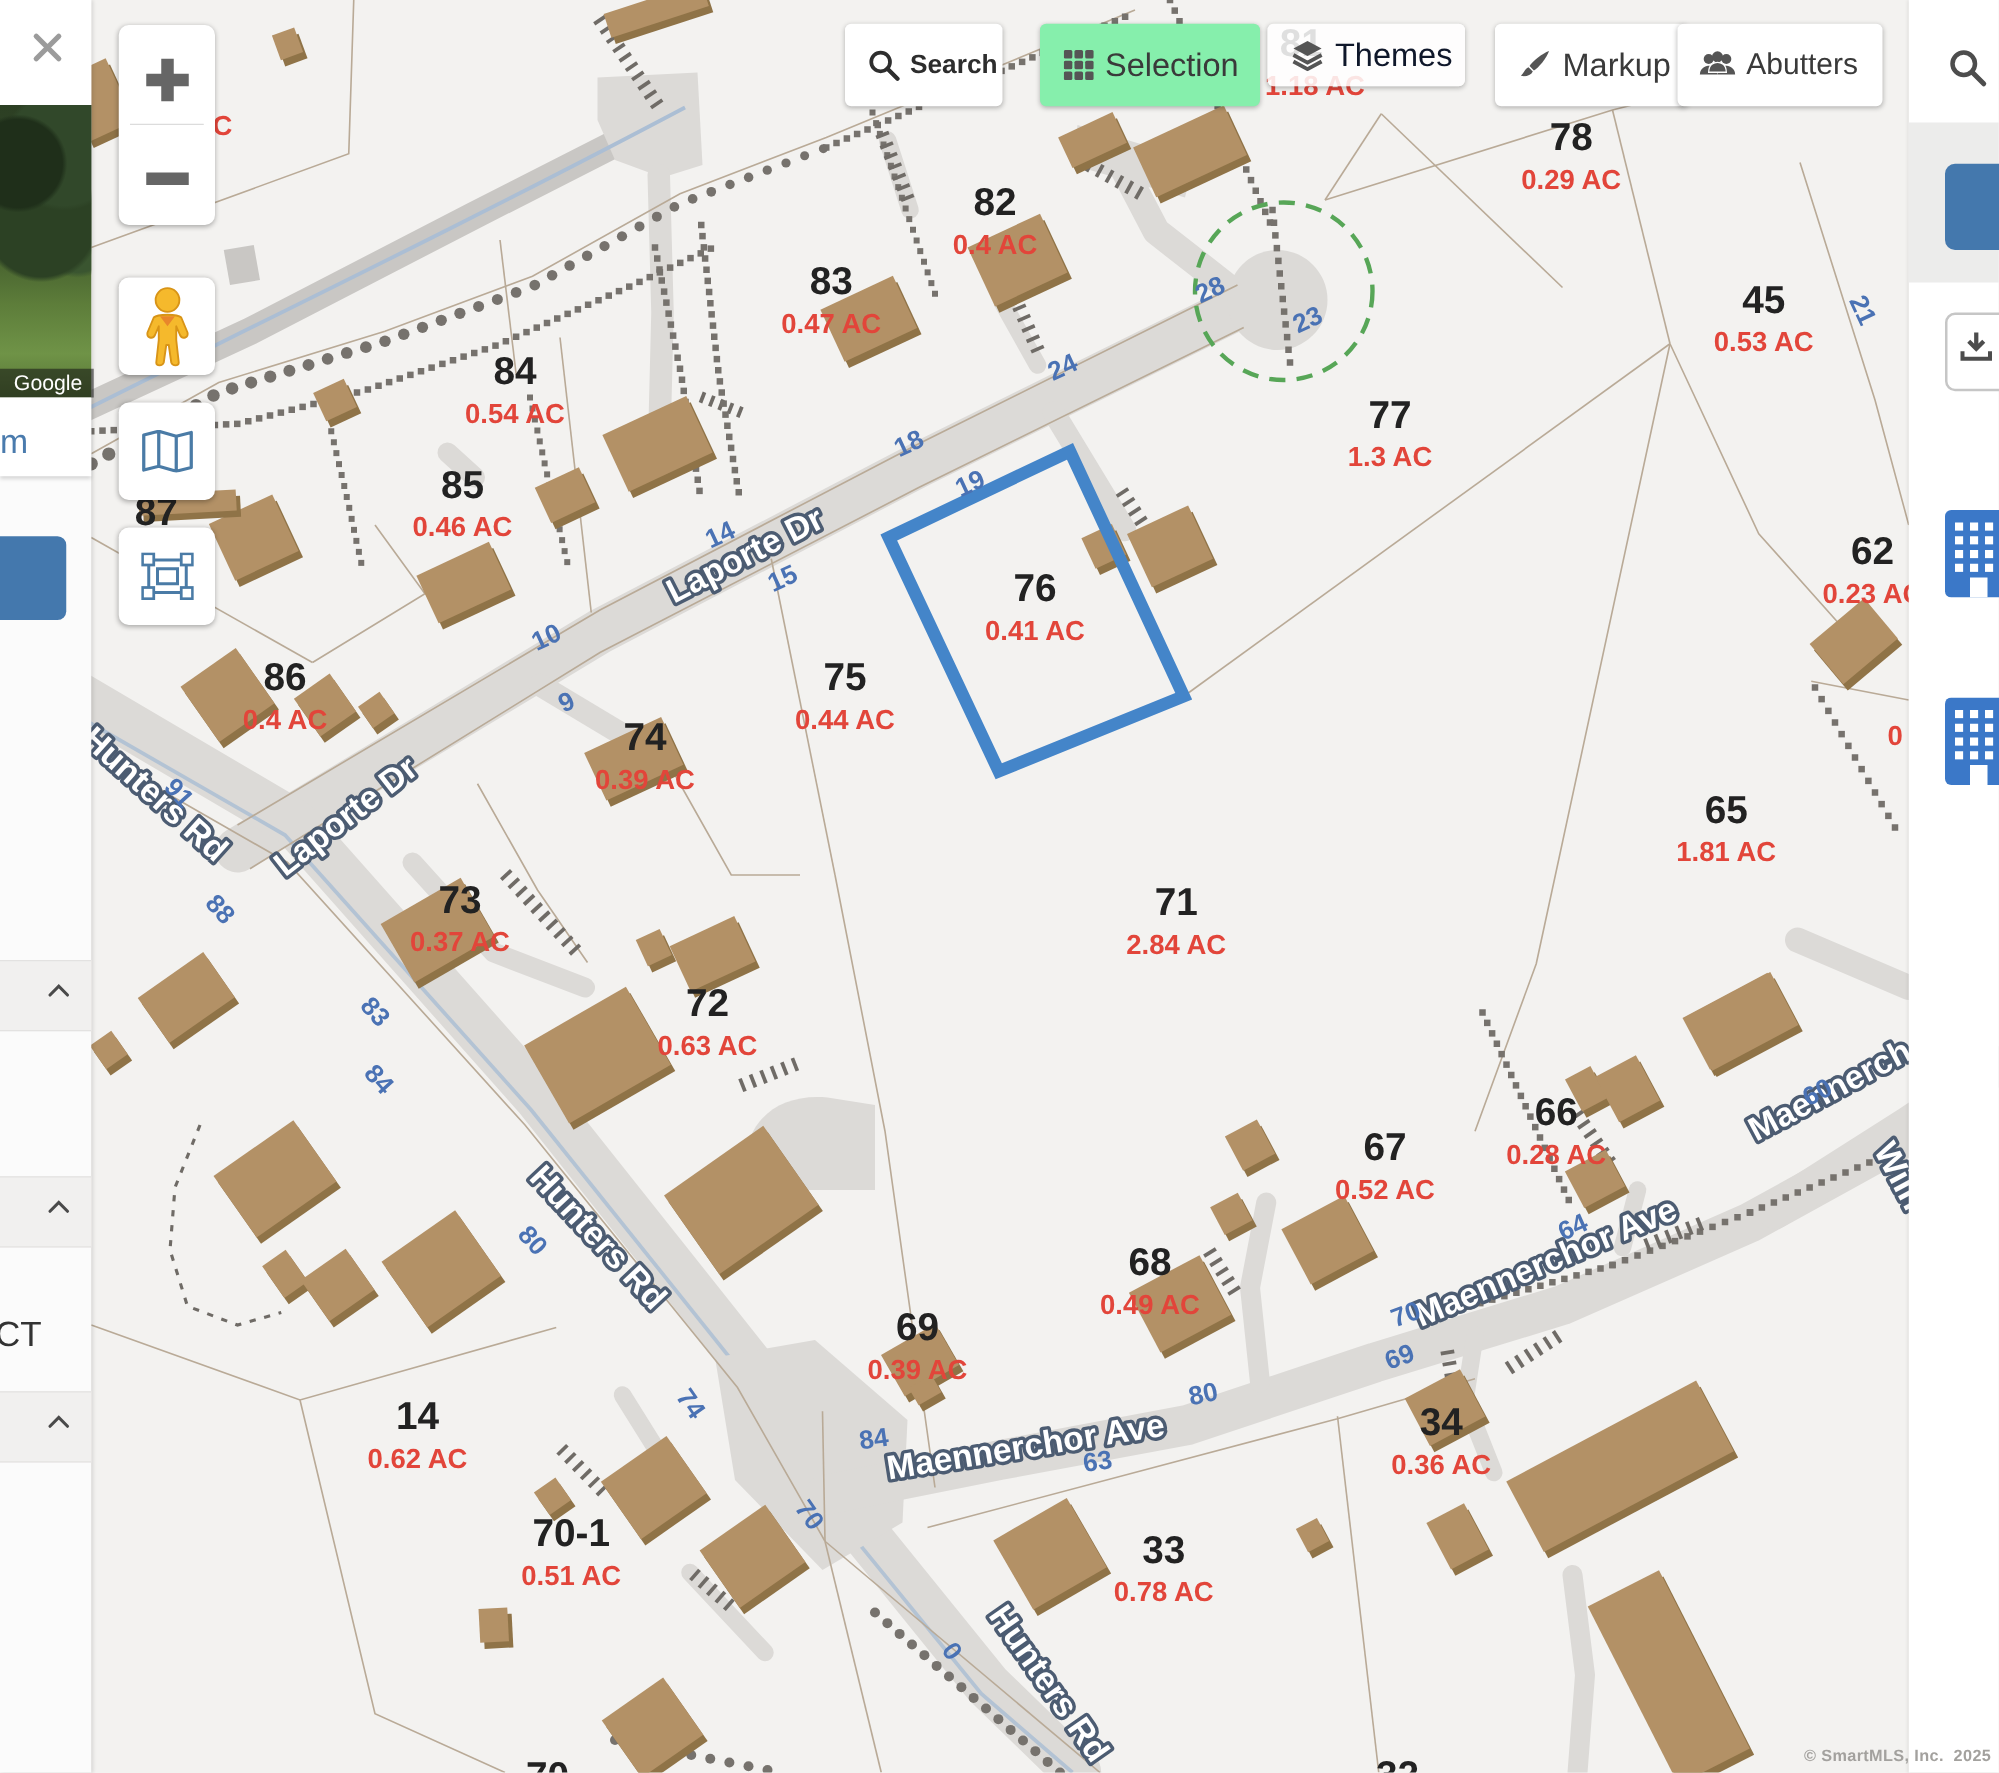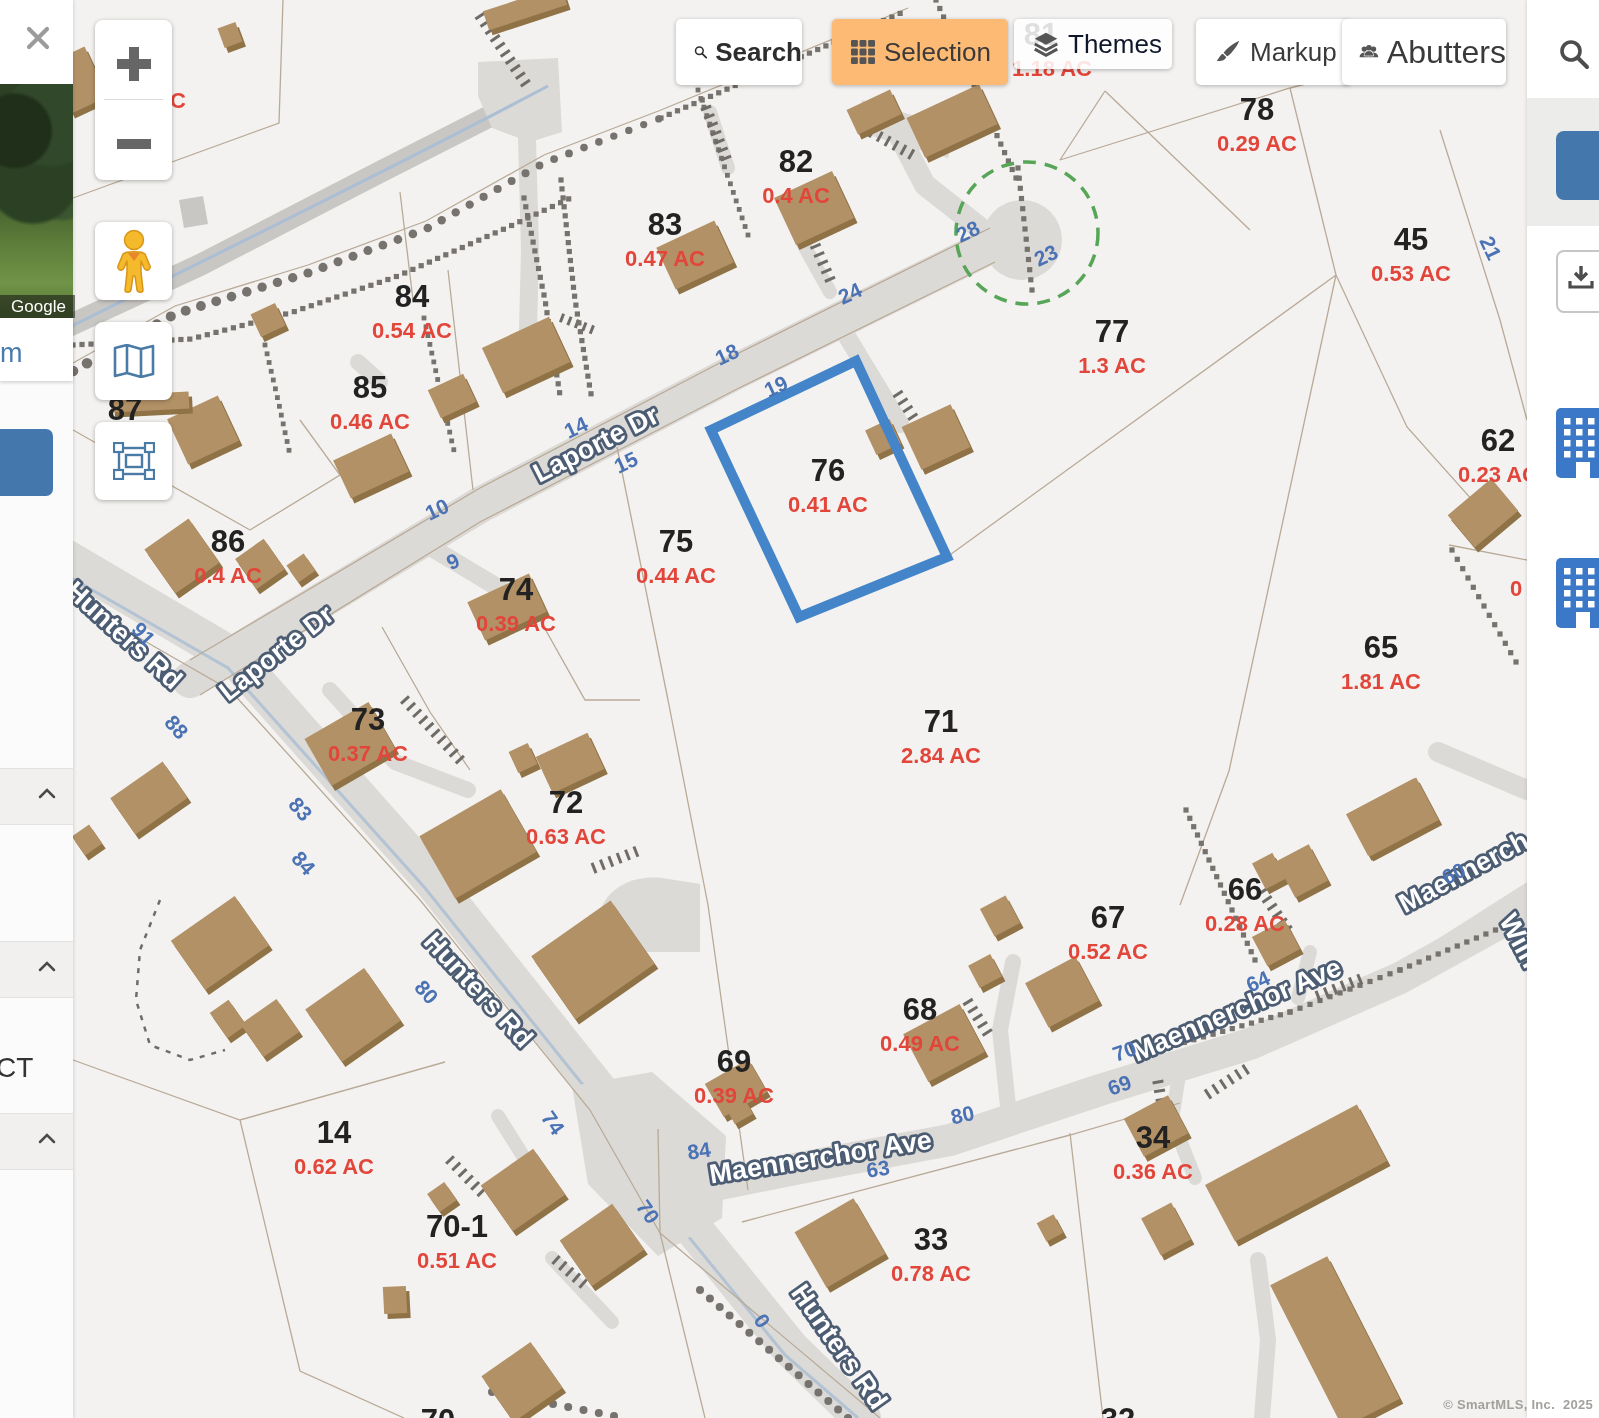"Search" div { font-size: 26px -> 21px }
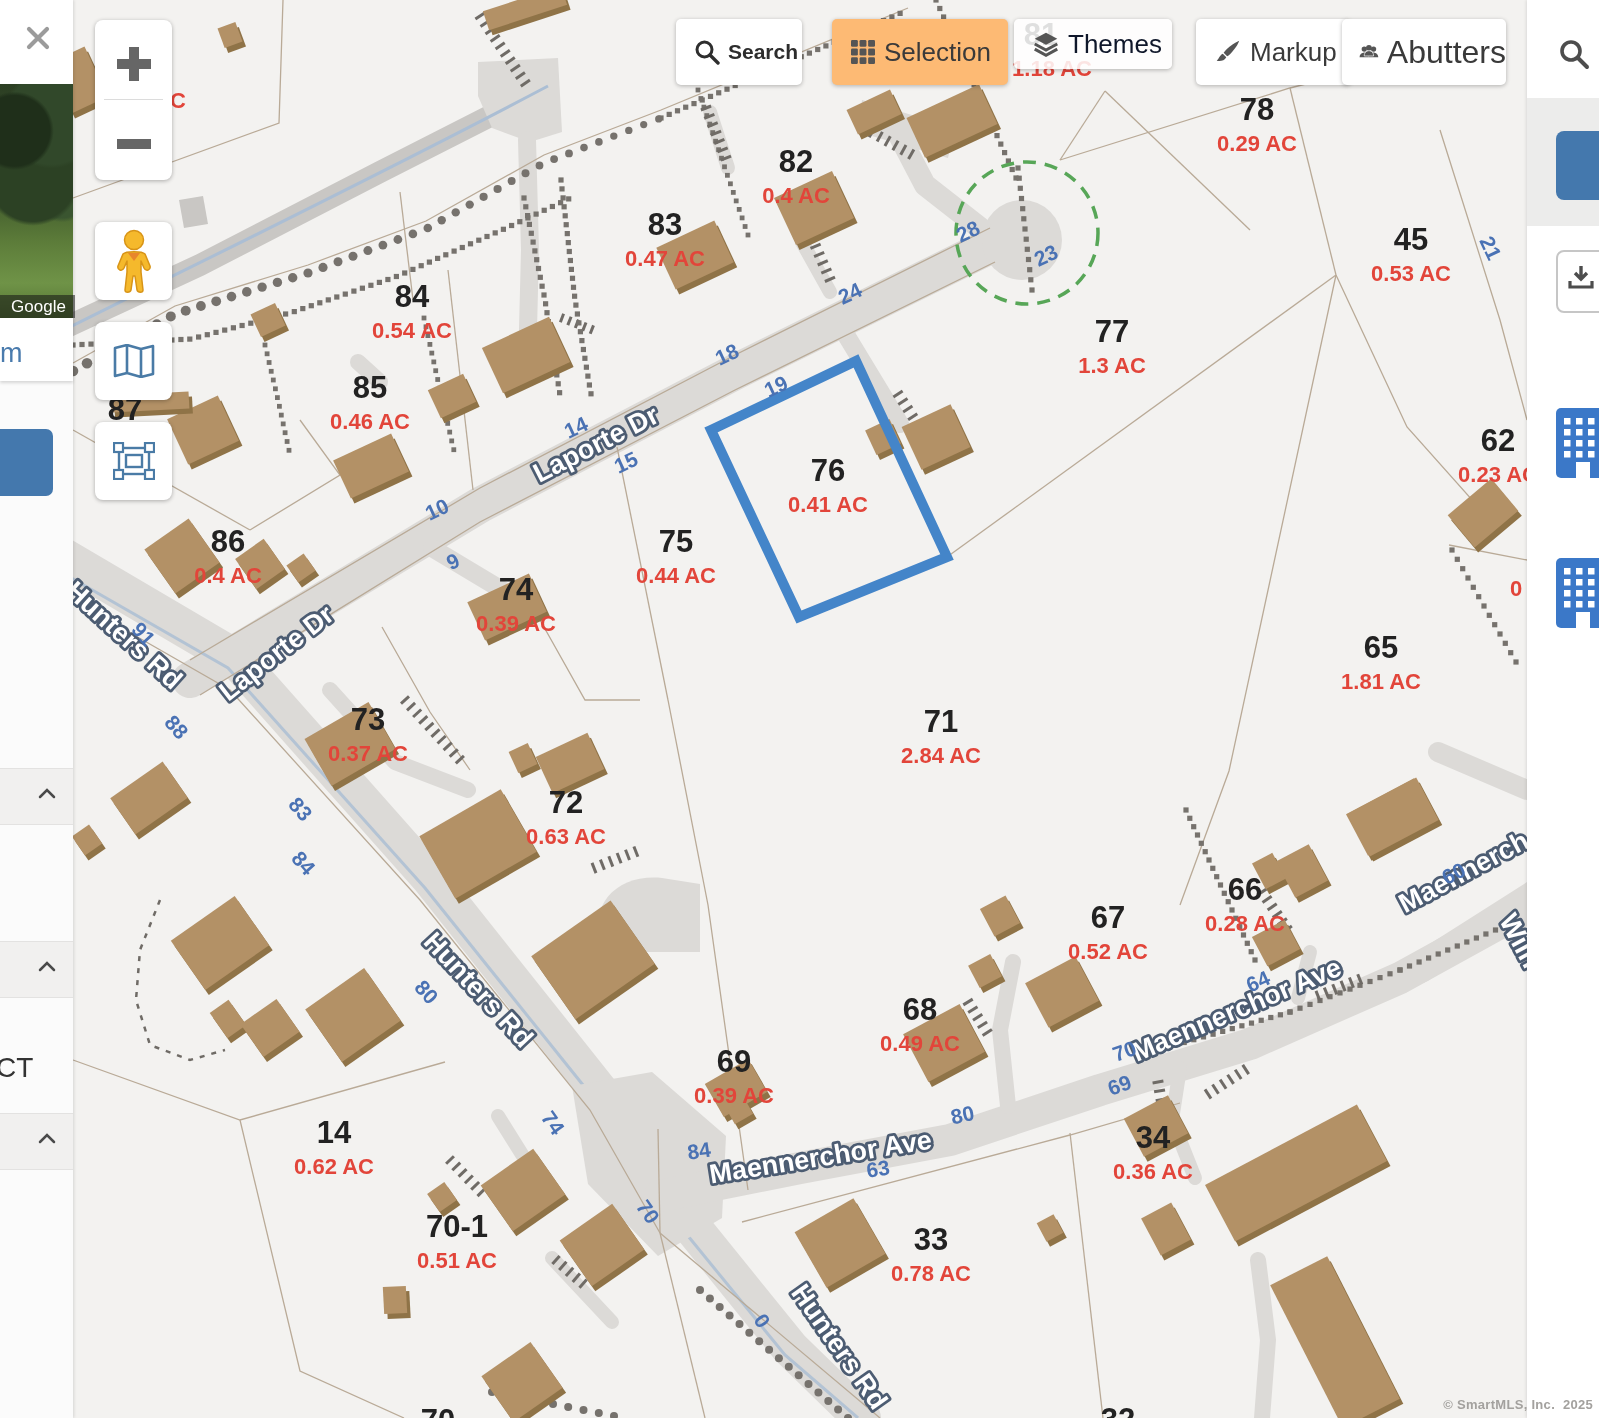"Selection" div { background: #fdba74 -> #86efac }
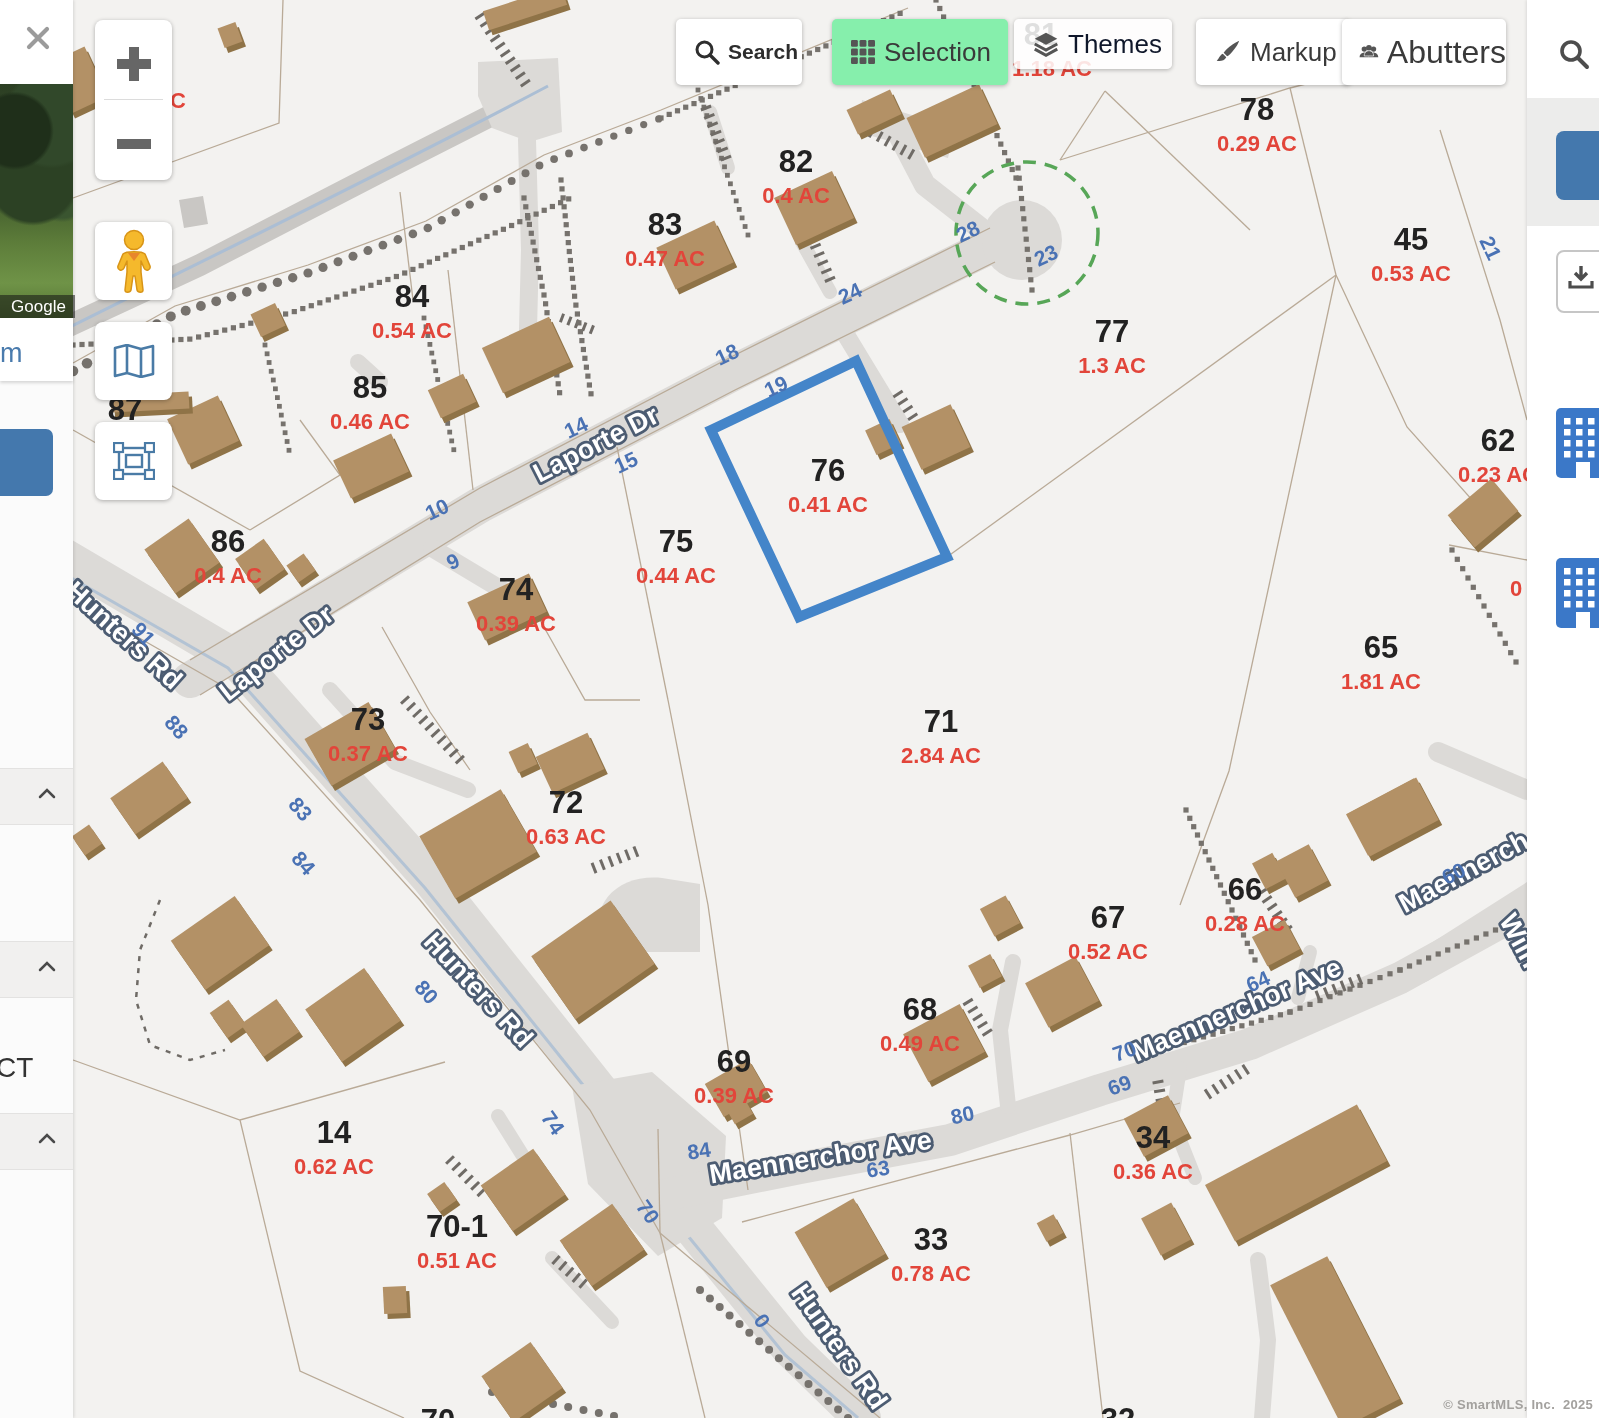"Abutters" div { font-size: 32px -> 24px }
